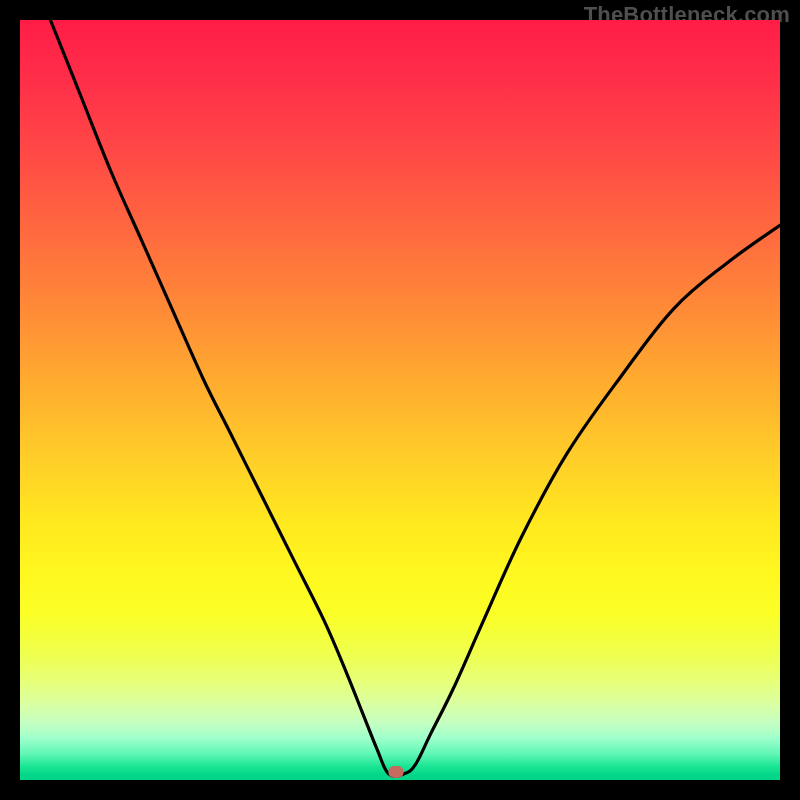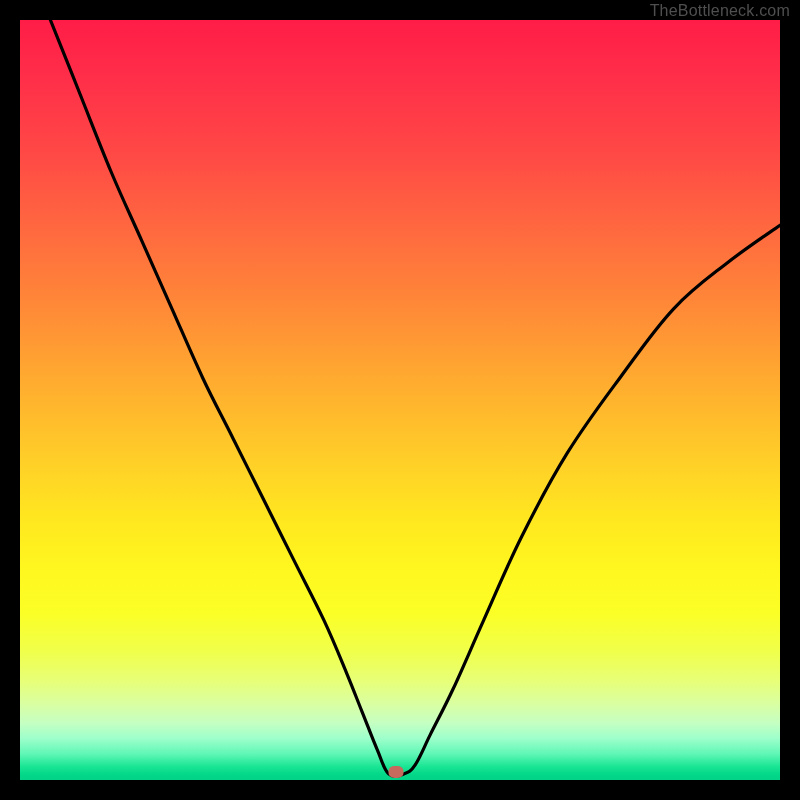"TheBottleneck.com" .watermark { font-size: 16px -> 22px; font-weight: 400 -> 700 }
